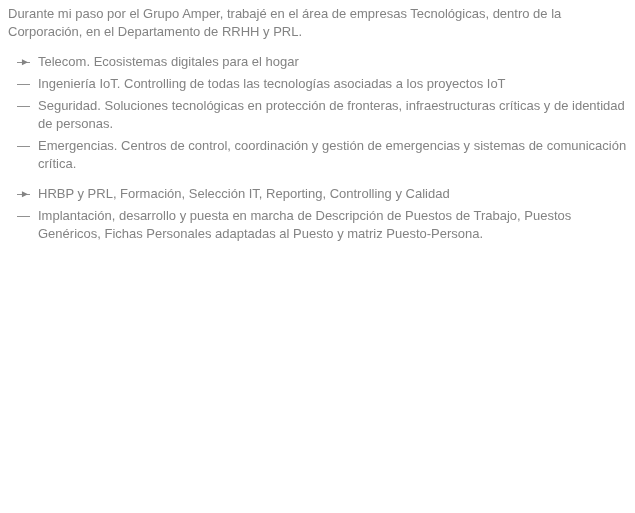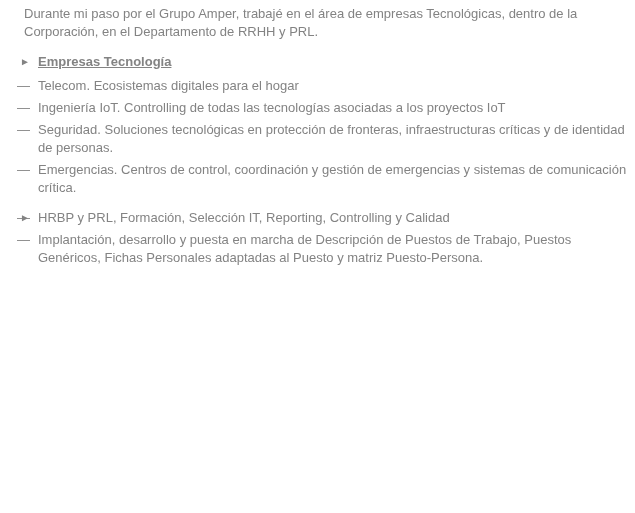"Durante mi paso por el" .intro { margin: 0 0 8px 16px -> 0 0 8px 0 }
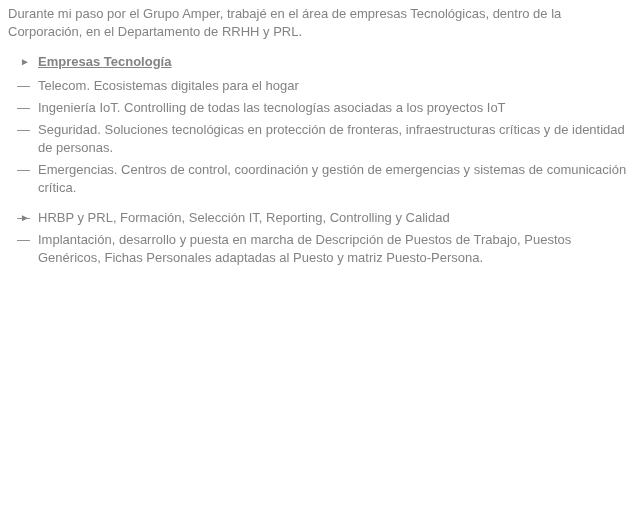"Empresas Tecnología" span.title { html: <span>Empresas Tecnología</span> -> none }
